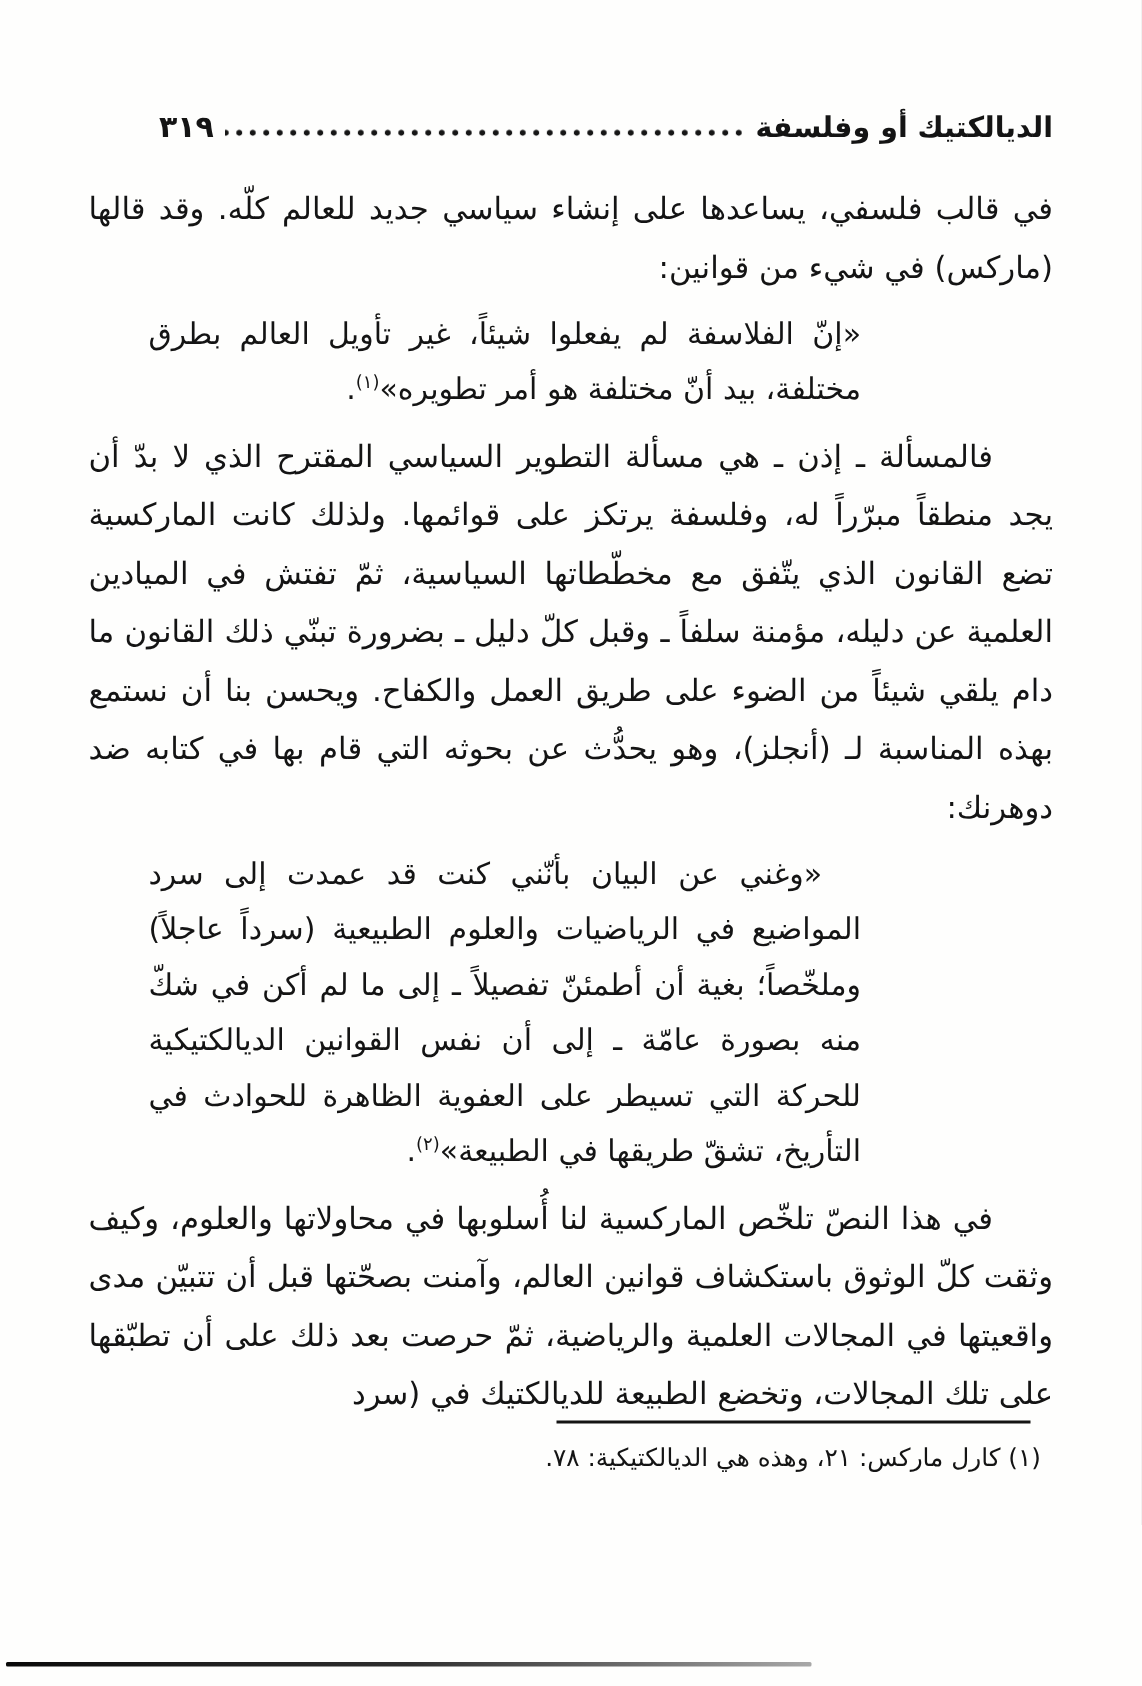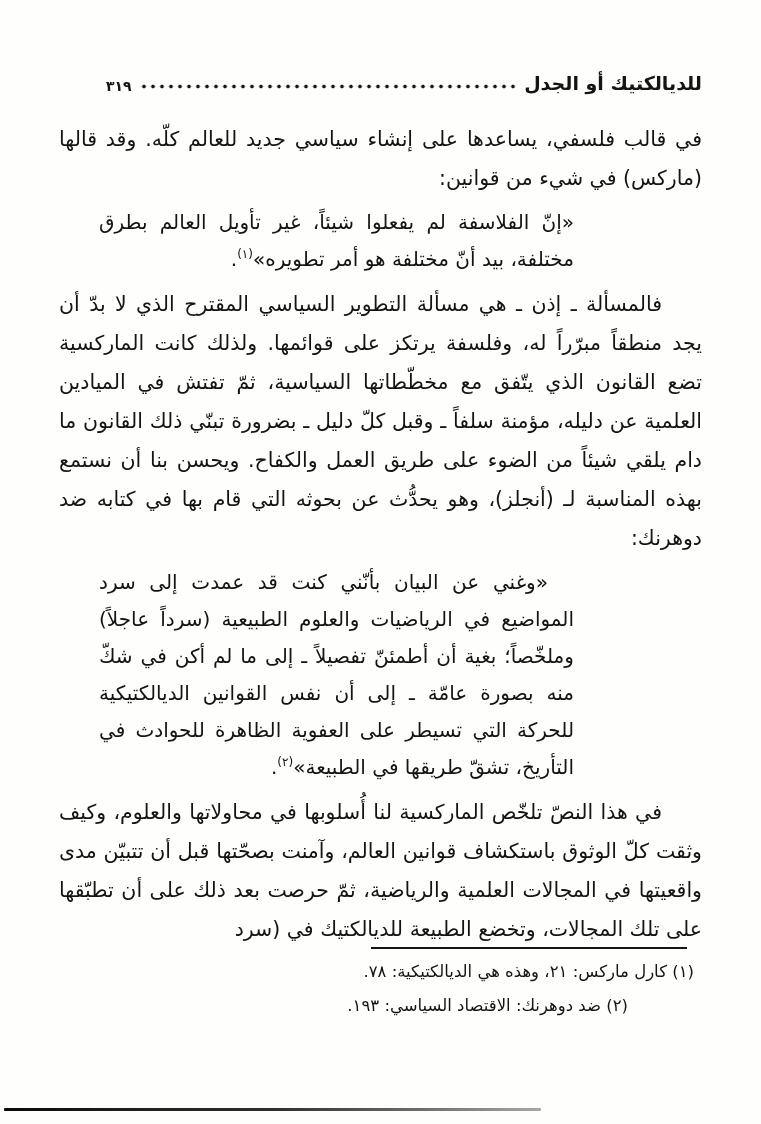"٣١٩" .page-number { font-size: 14px -> 20px }
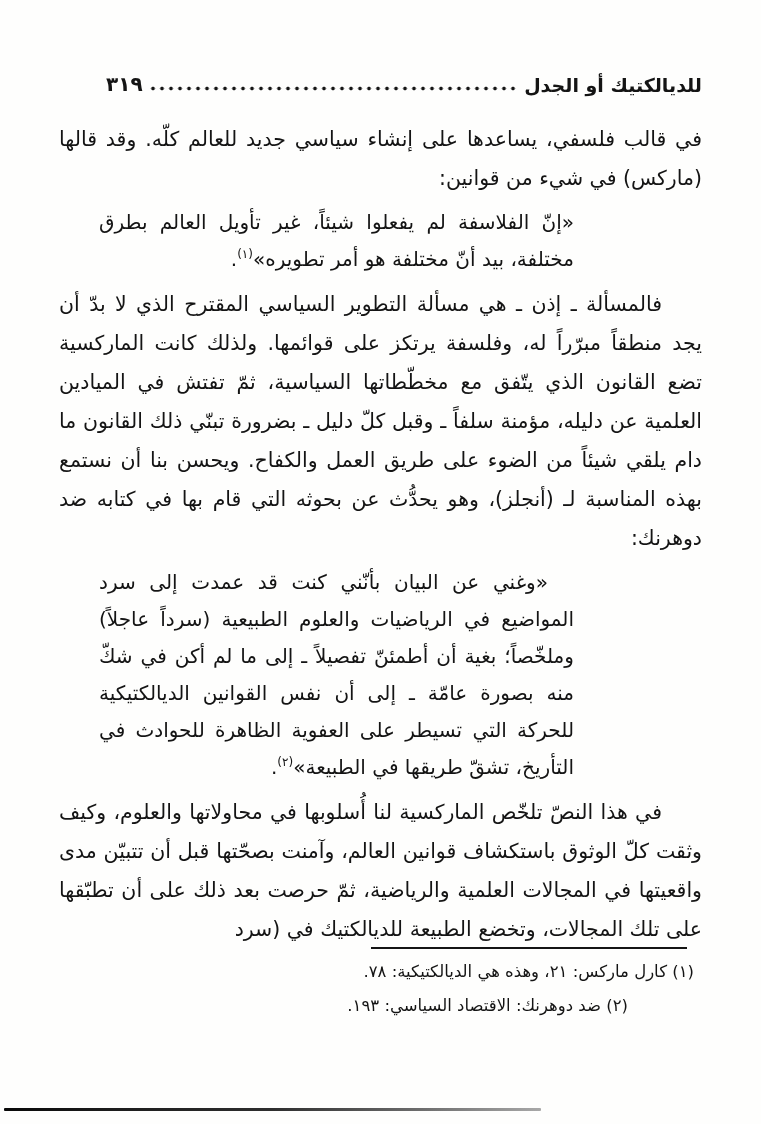"للديالكتيك أو الجدل" span.chapter-title { text: للديالكتيك أو الجدل -> الديالكتيك أو وفلسفة }
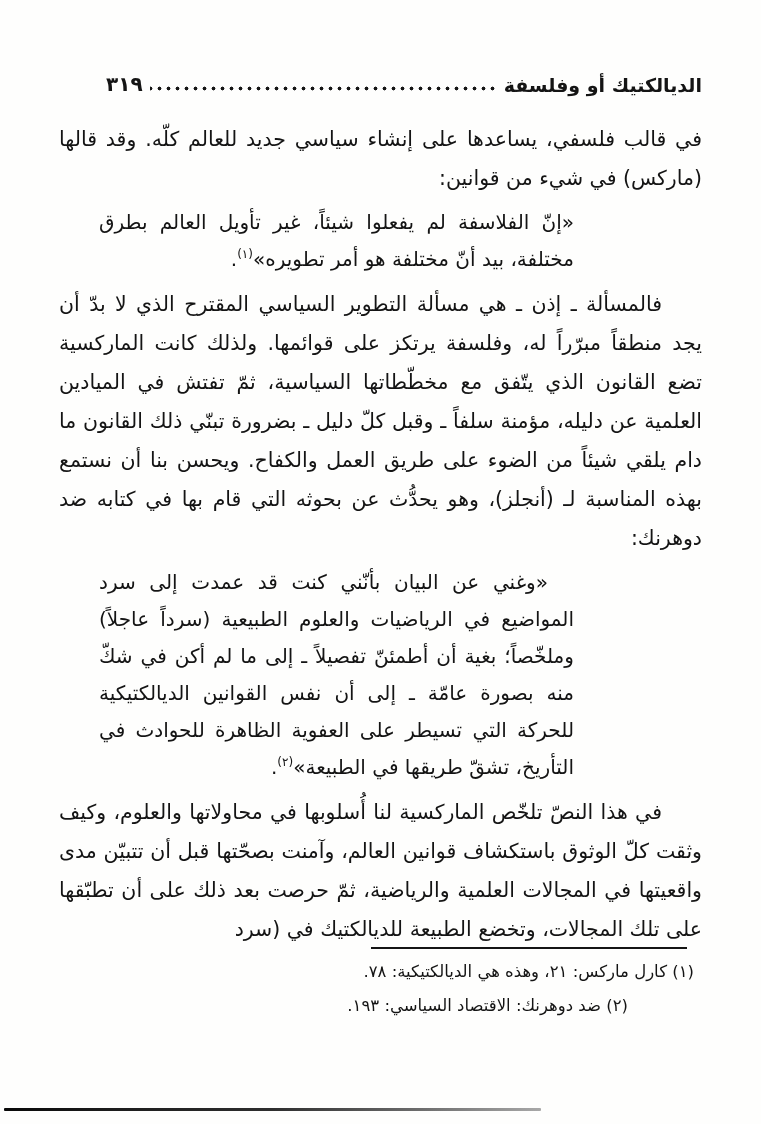"(٢) ضد دوهرنك: الاقتصاد السياسي:" p.footnote { html: <p>(٢) ضد دوهرنك: الاقتصاد السياسي: ١٩٣.</p> -> none }
